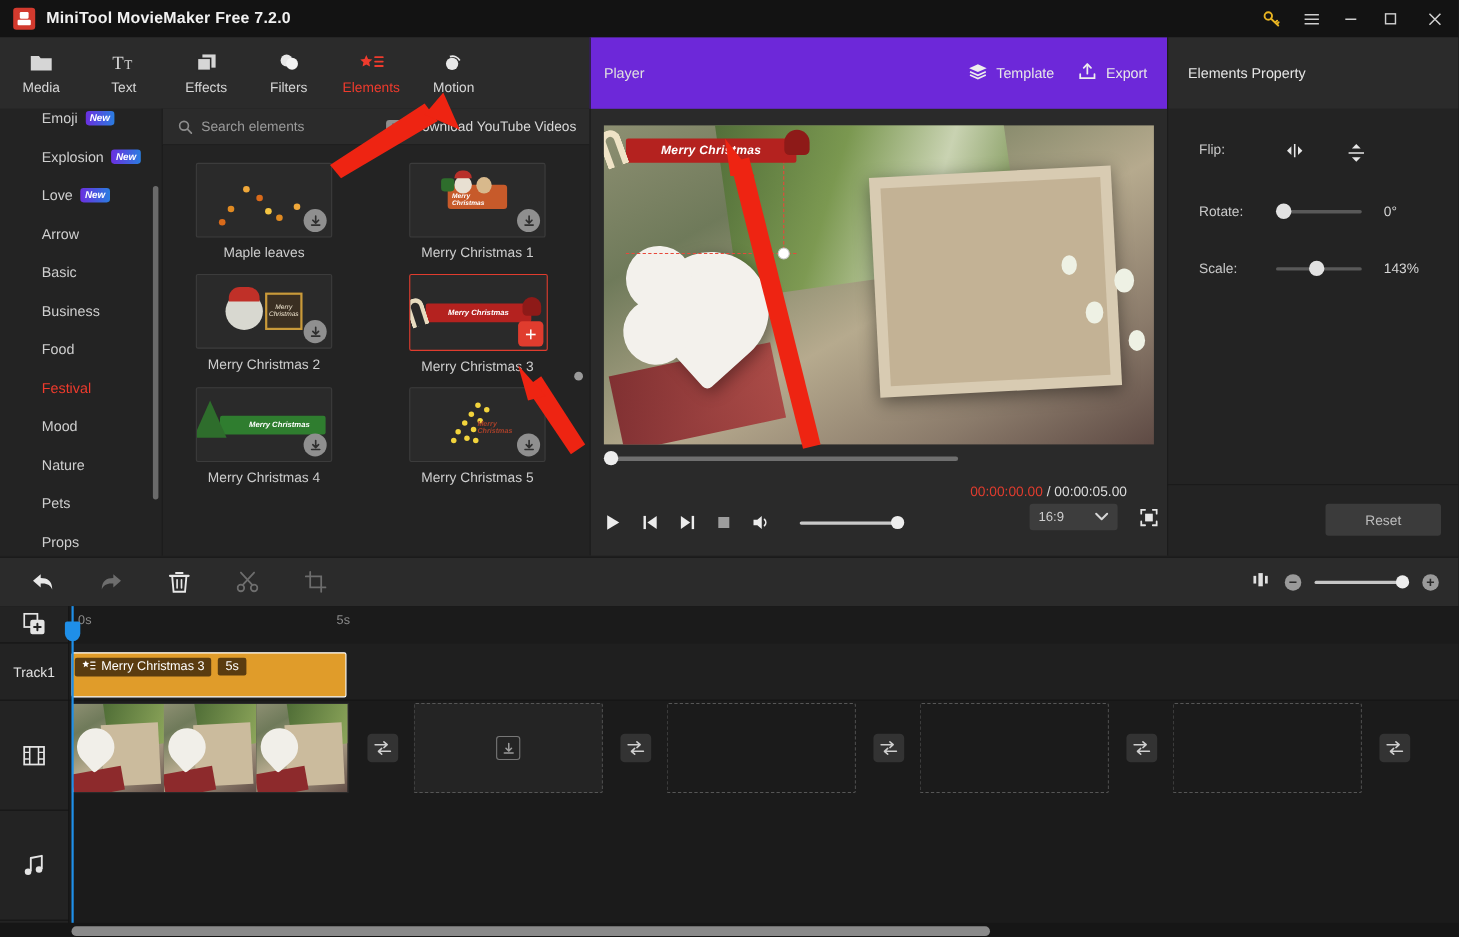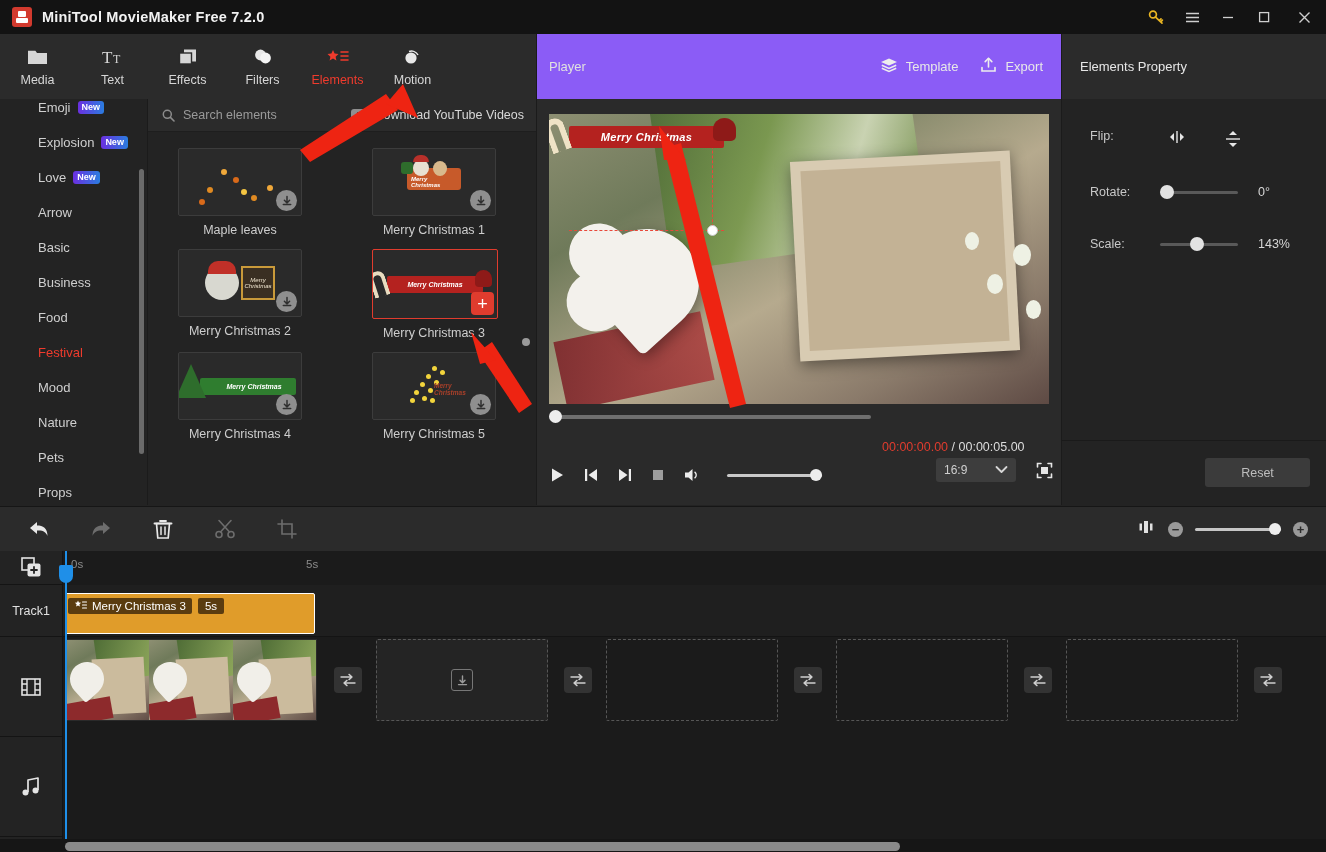"Player" .player-head { background: #8b5cf6 -> #6d28d9 }
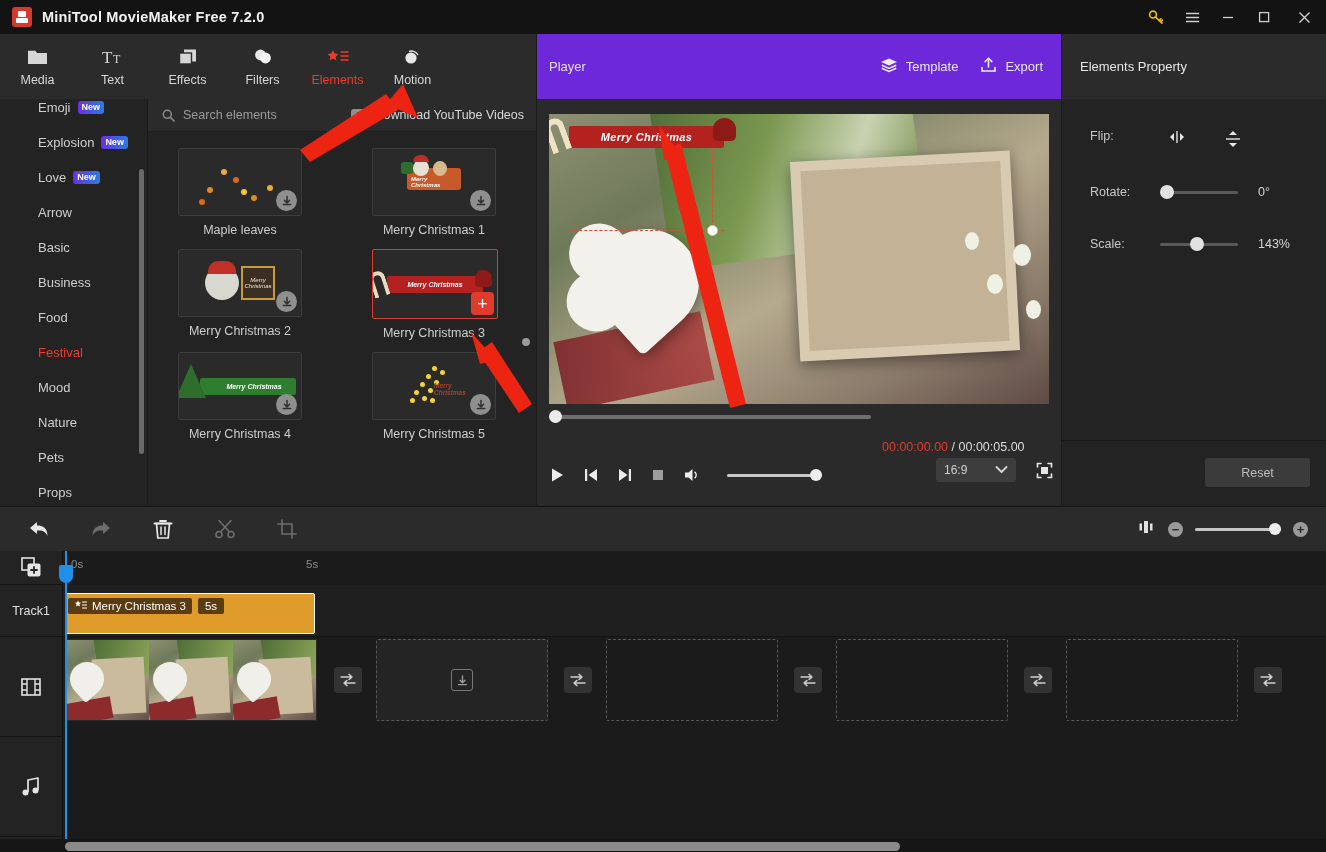"New" .newbadge { font-style: none -> italic }
